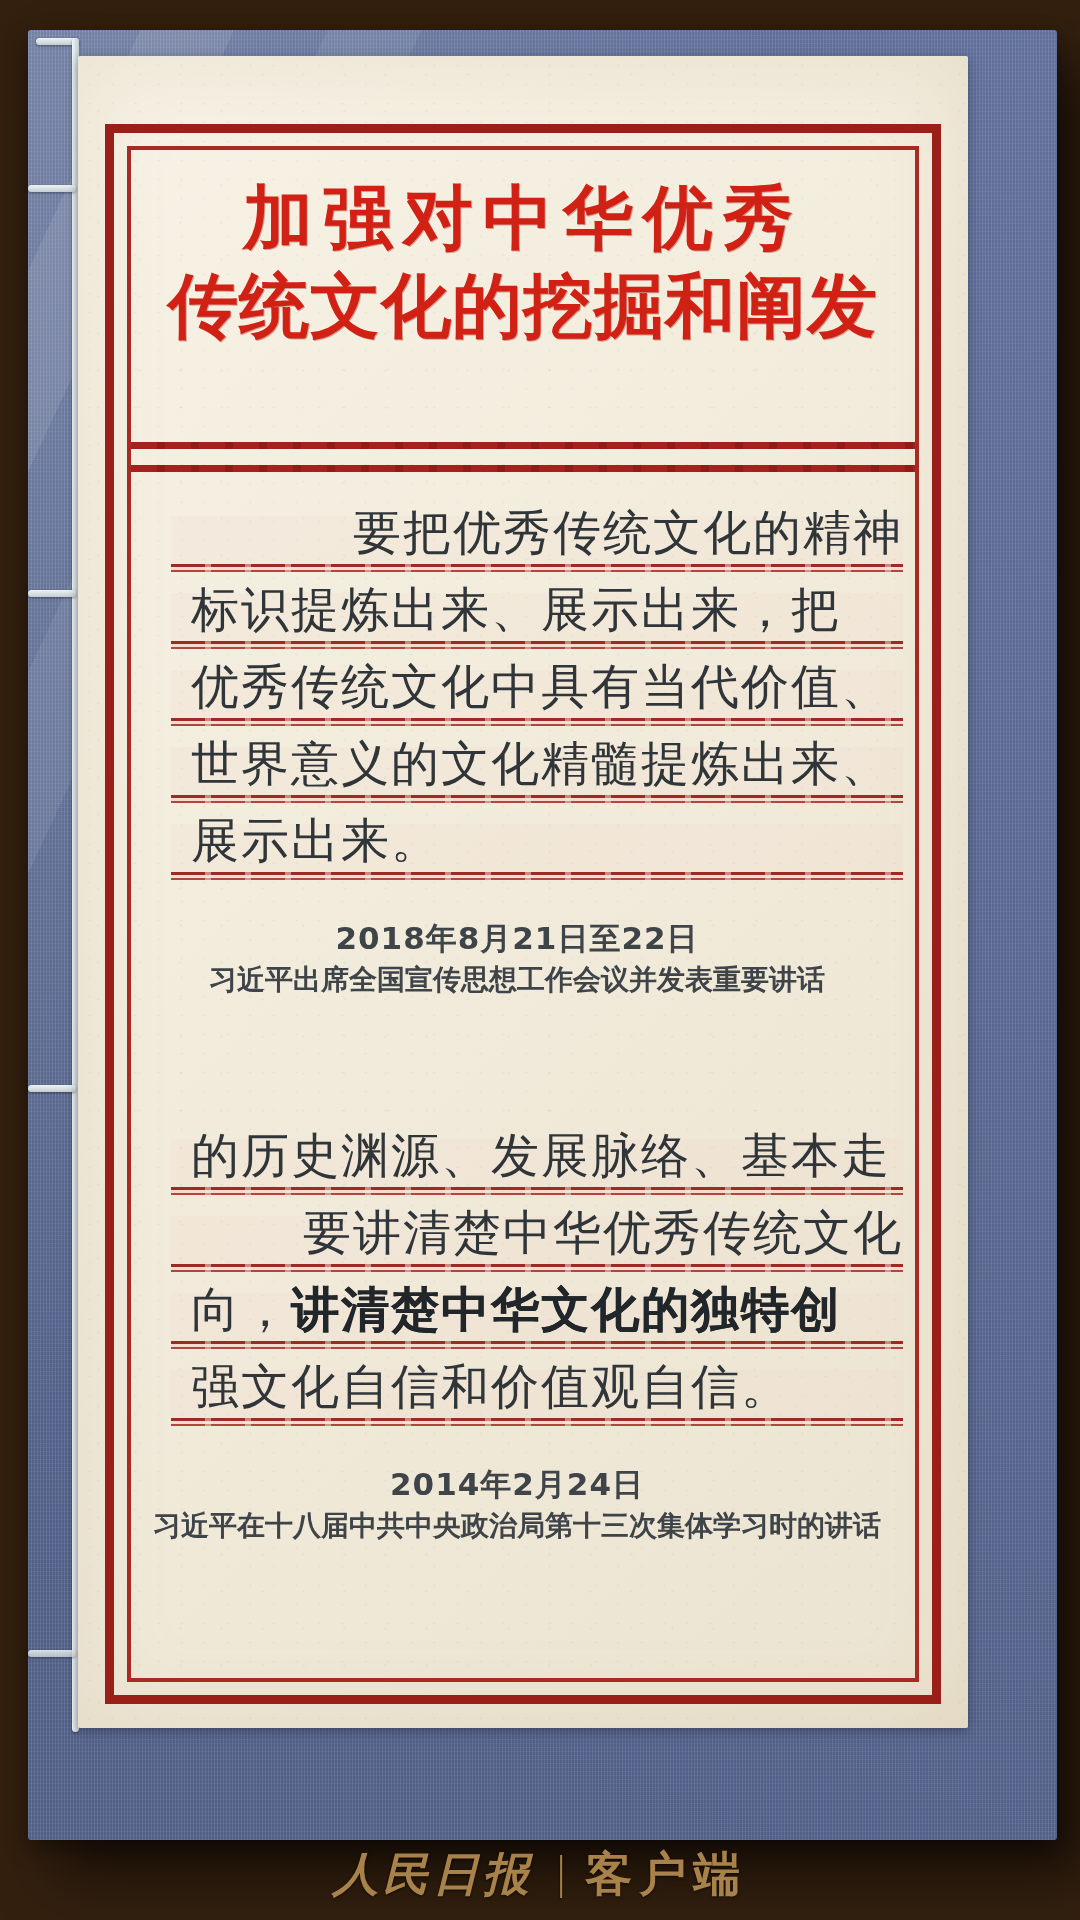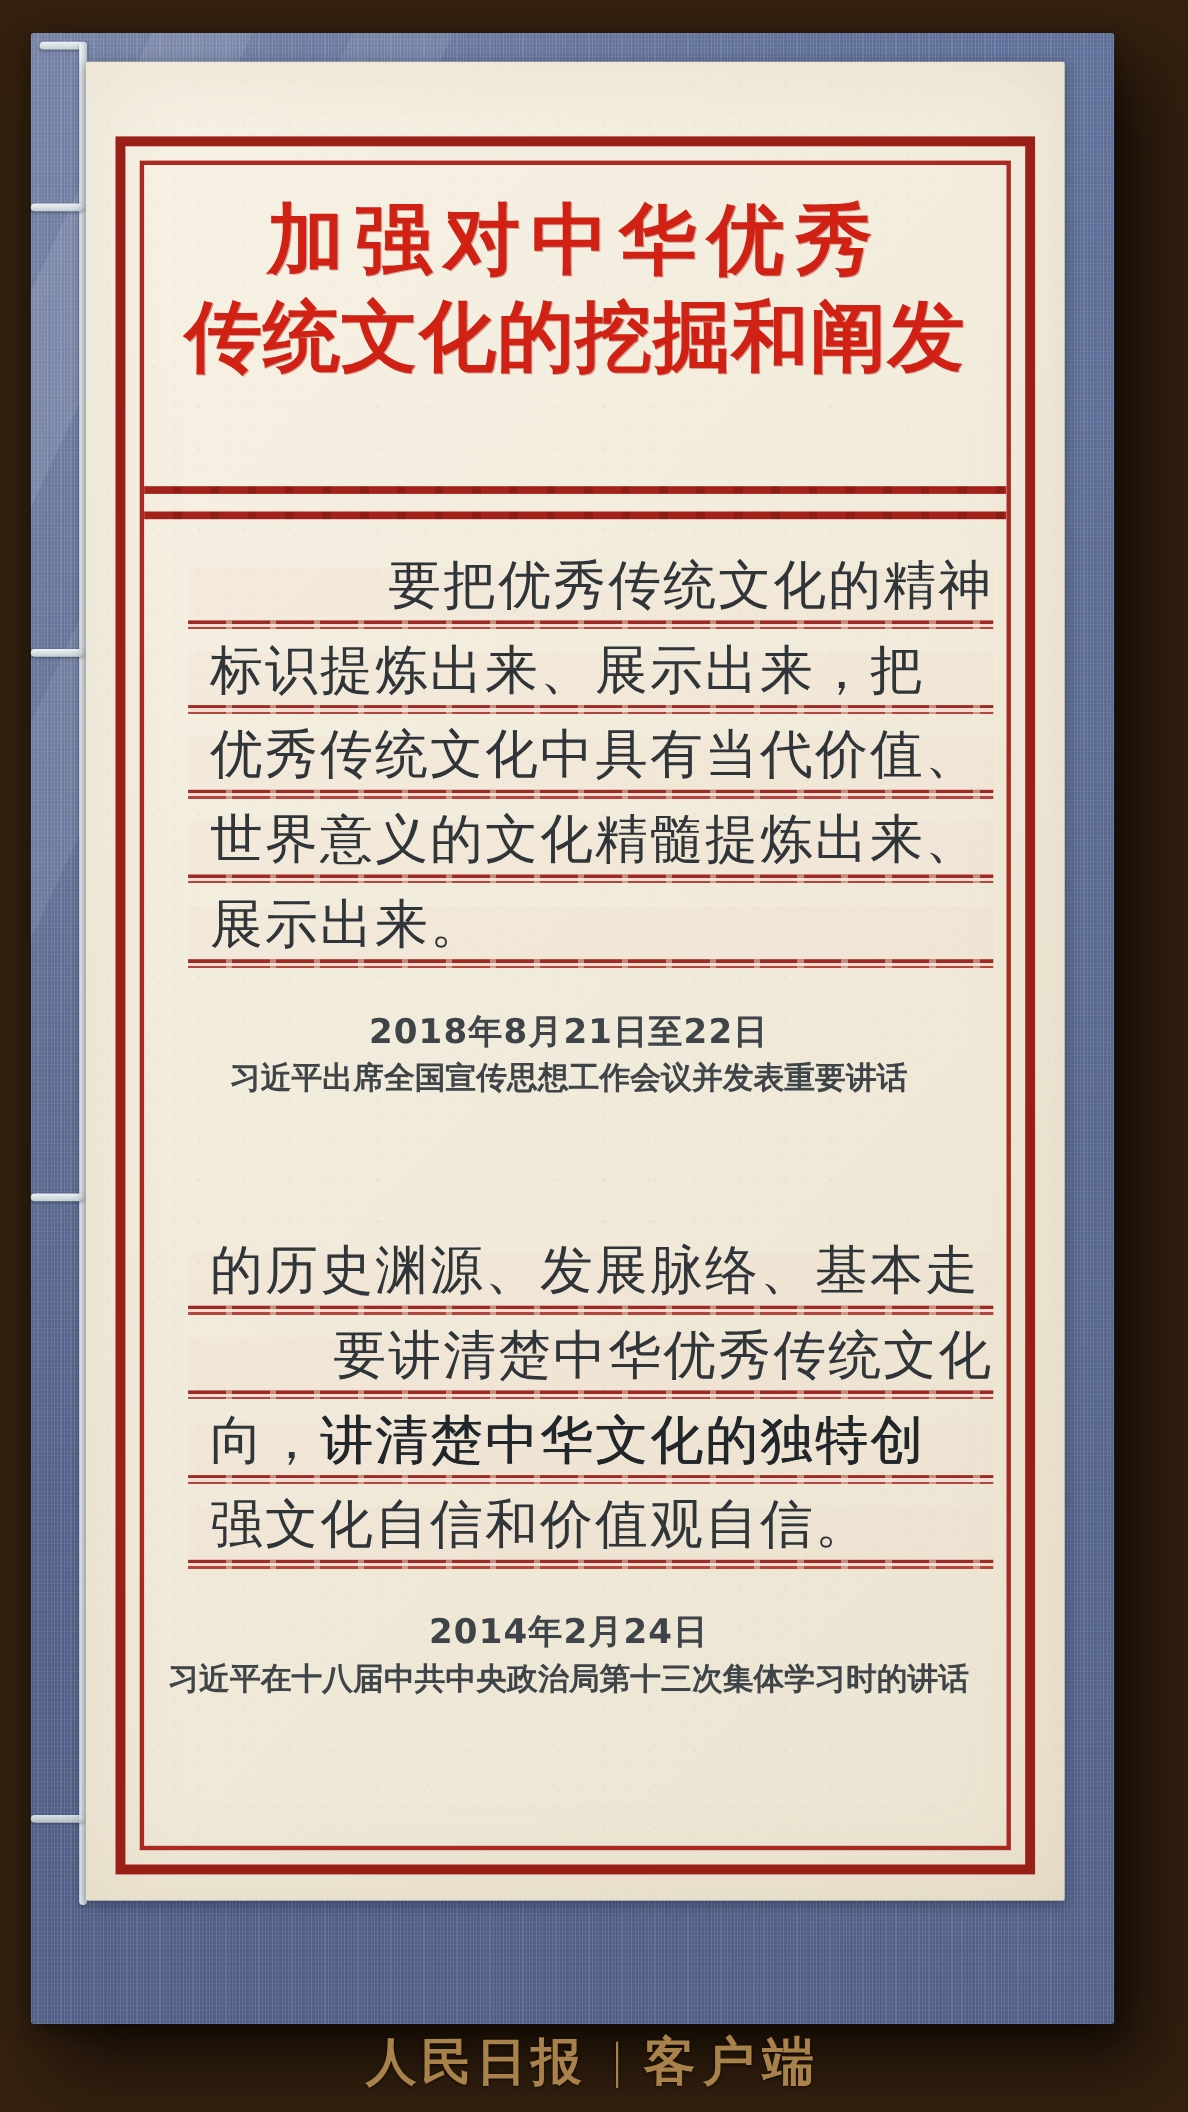"加强对中华优秀" .book { padding-left: none -> 44px }
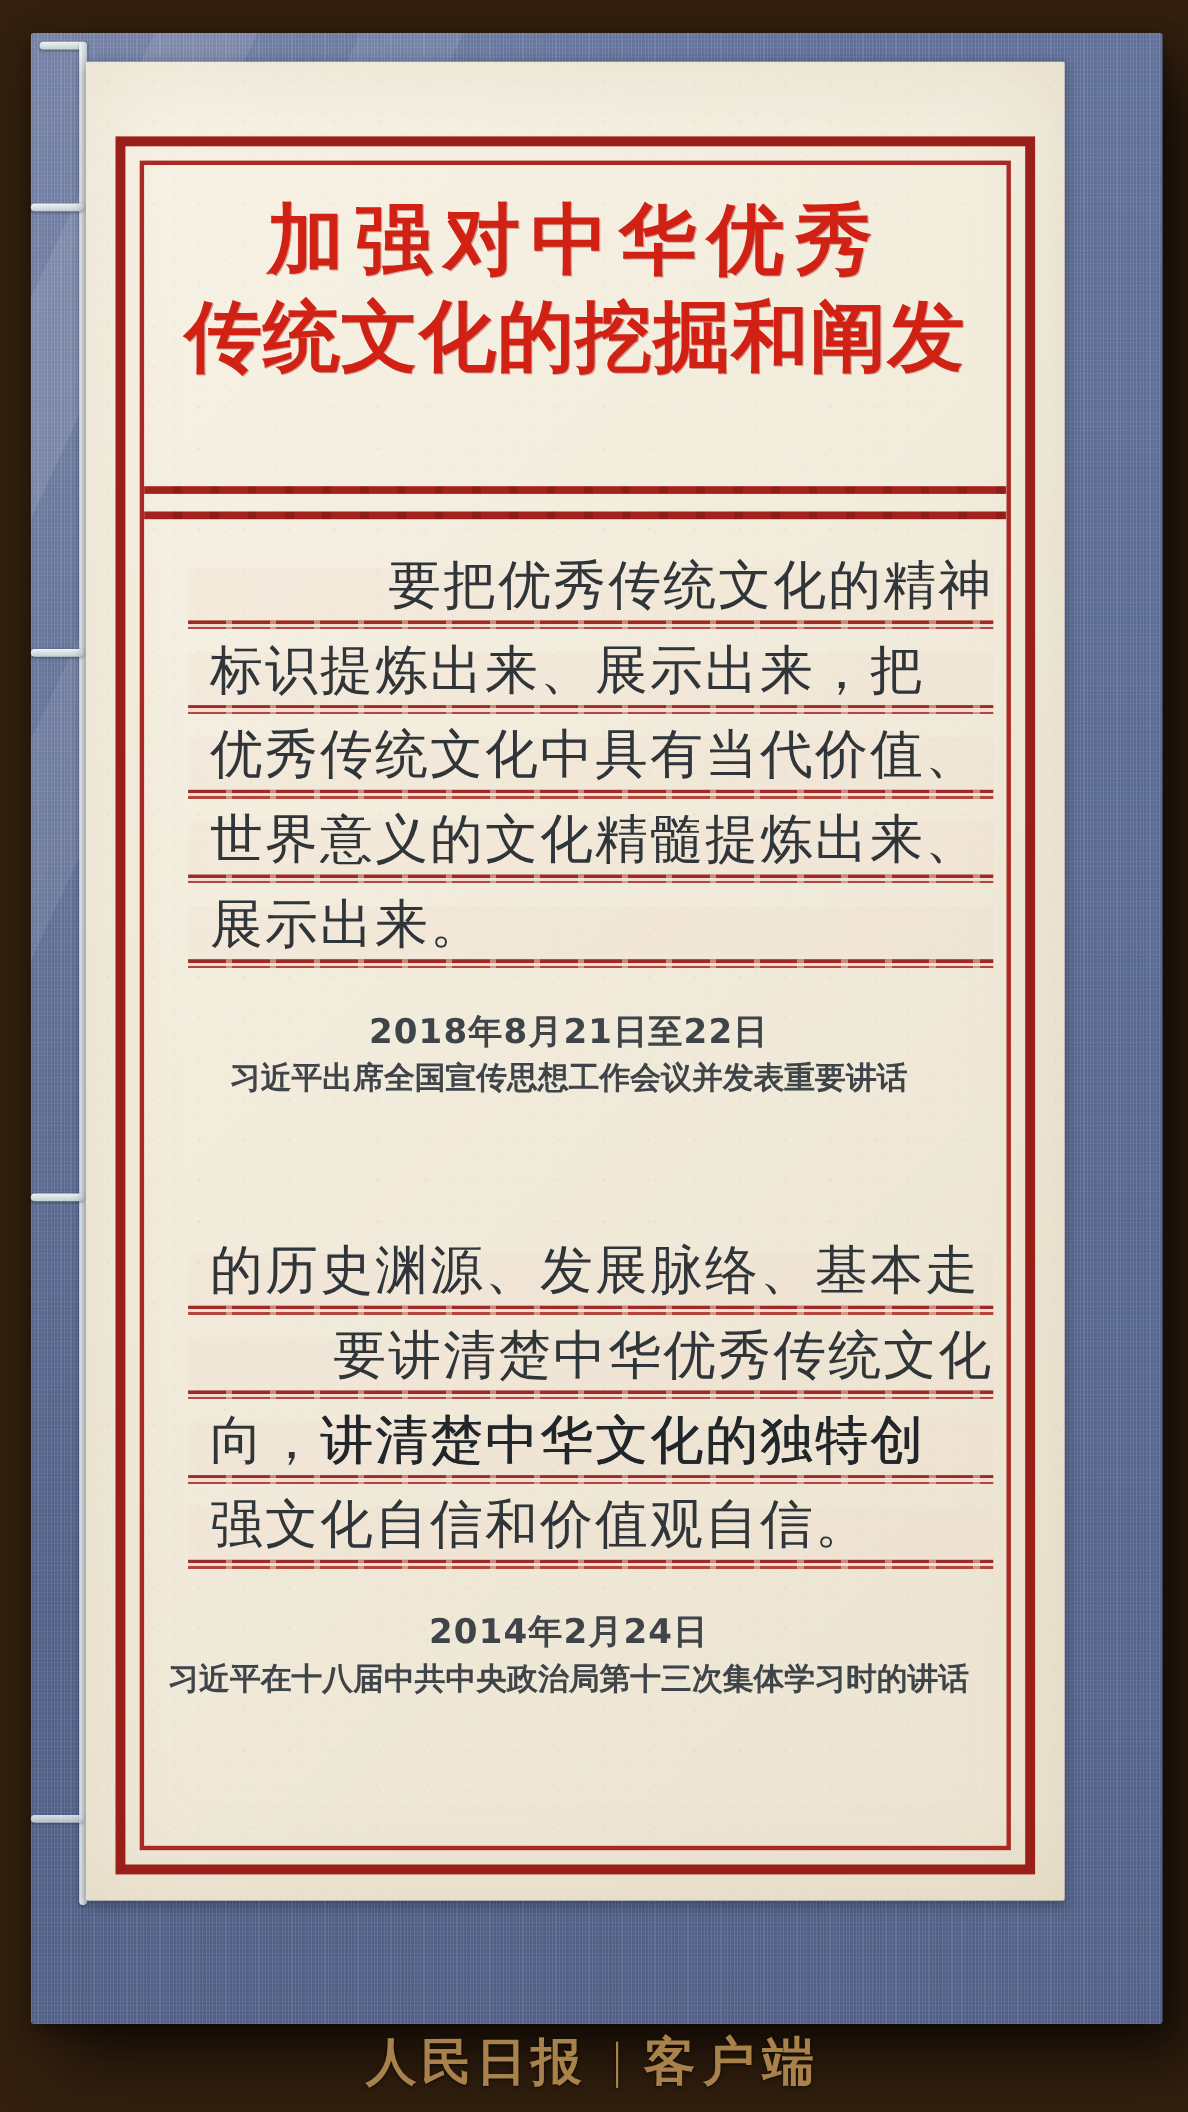"讲清楚中华文化的独特创" .q-bold { font-weight: 400 -> 700 }
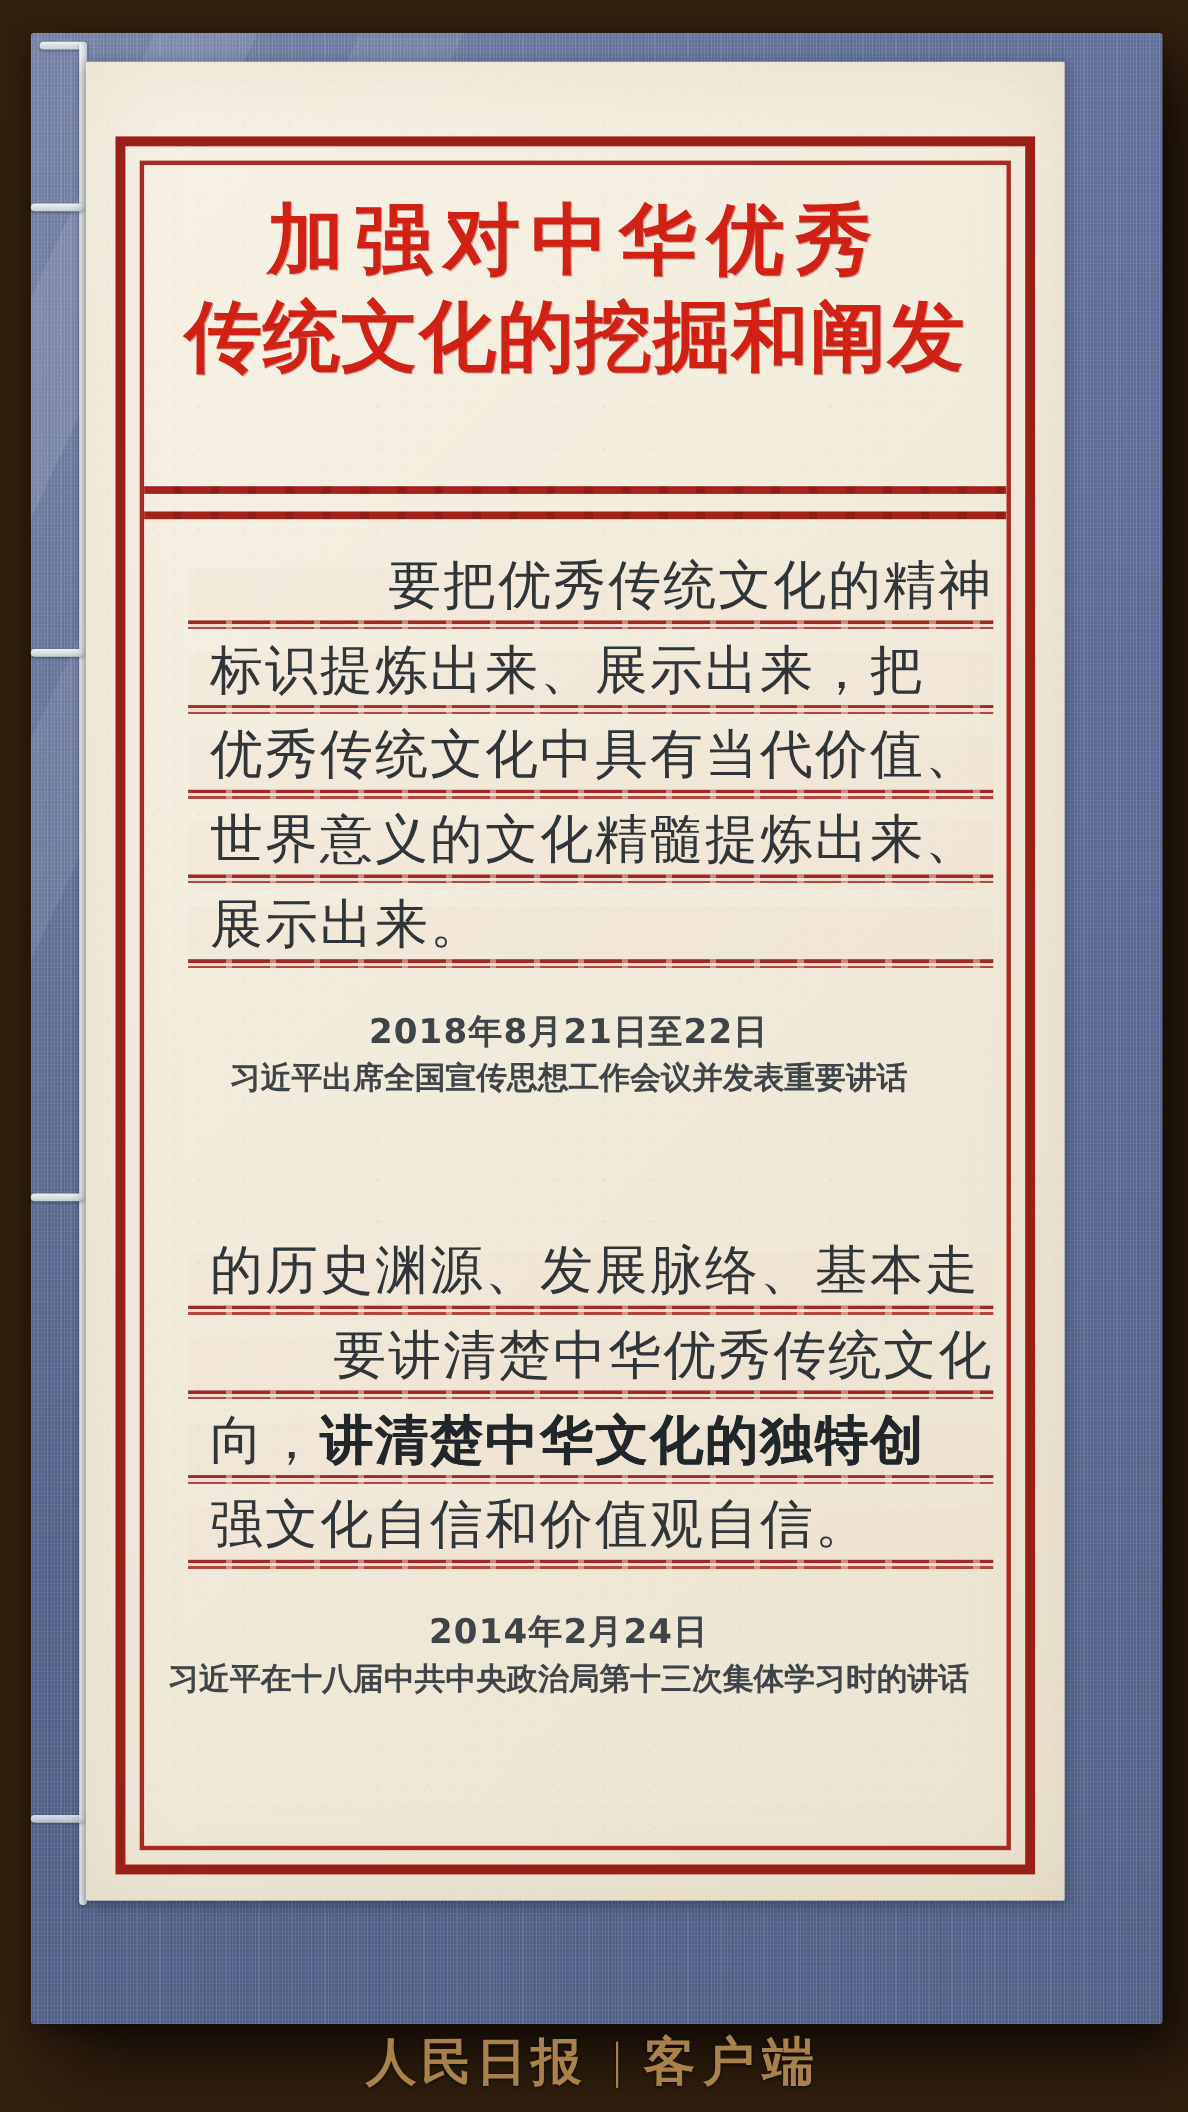"人民日报" .footer .brand { font-style: none -> italic }
